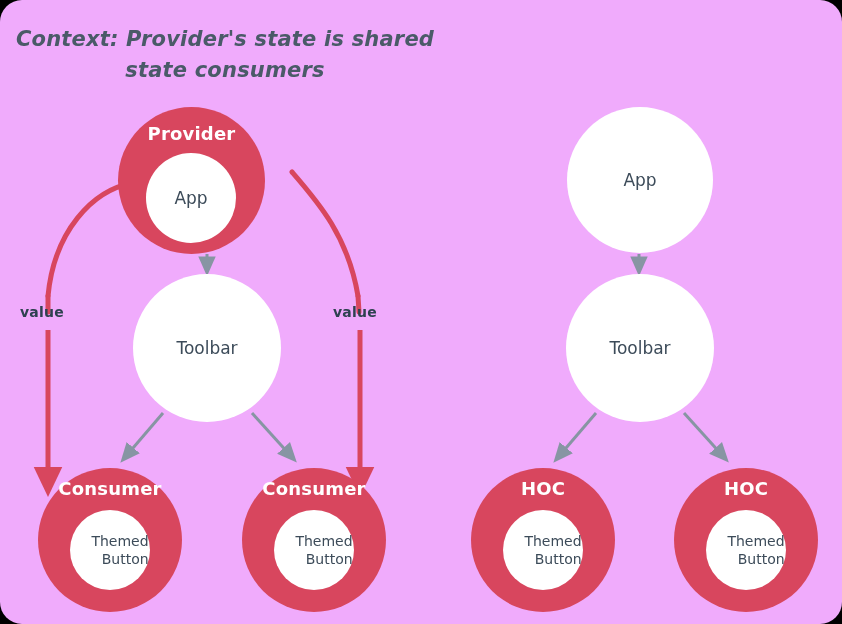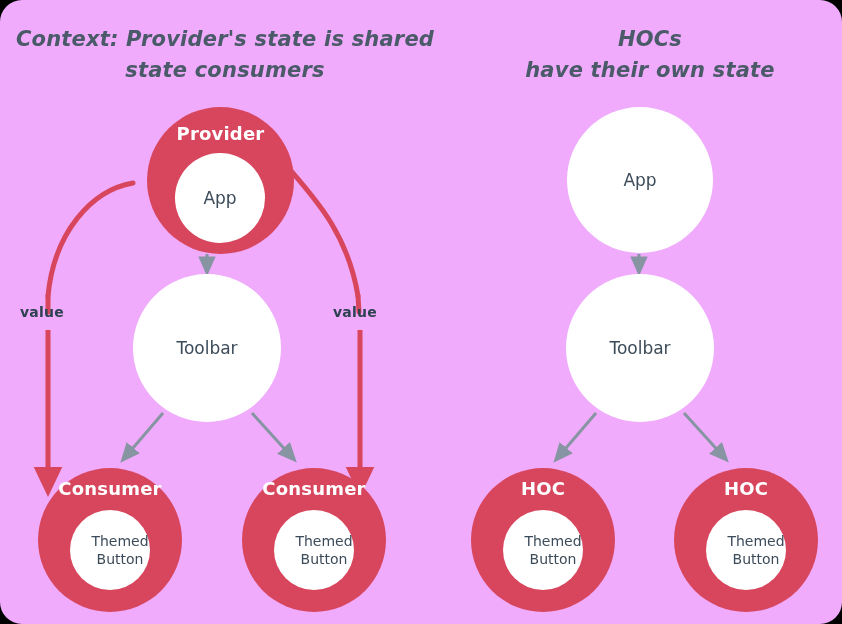"HOCs" div.panel-title { html: <div> <div>HOCs</div> <div>have their own state</div> </div> -> none }
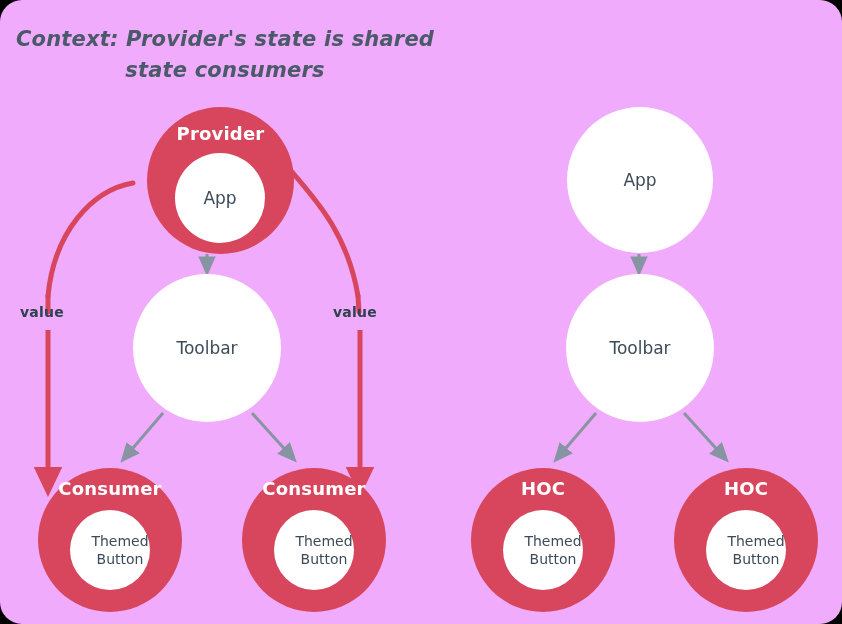"Provider" div.node { left: 147px -> 118px }
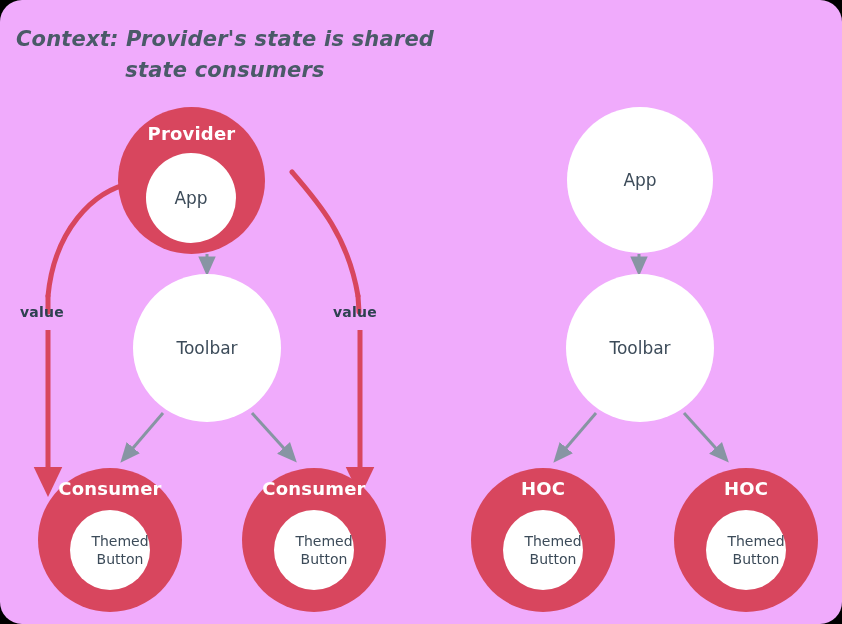"App" .inner-text, .plain-text { text-align: center -> right }
